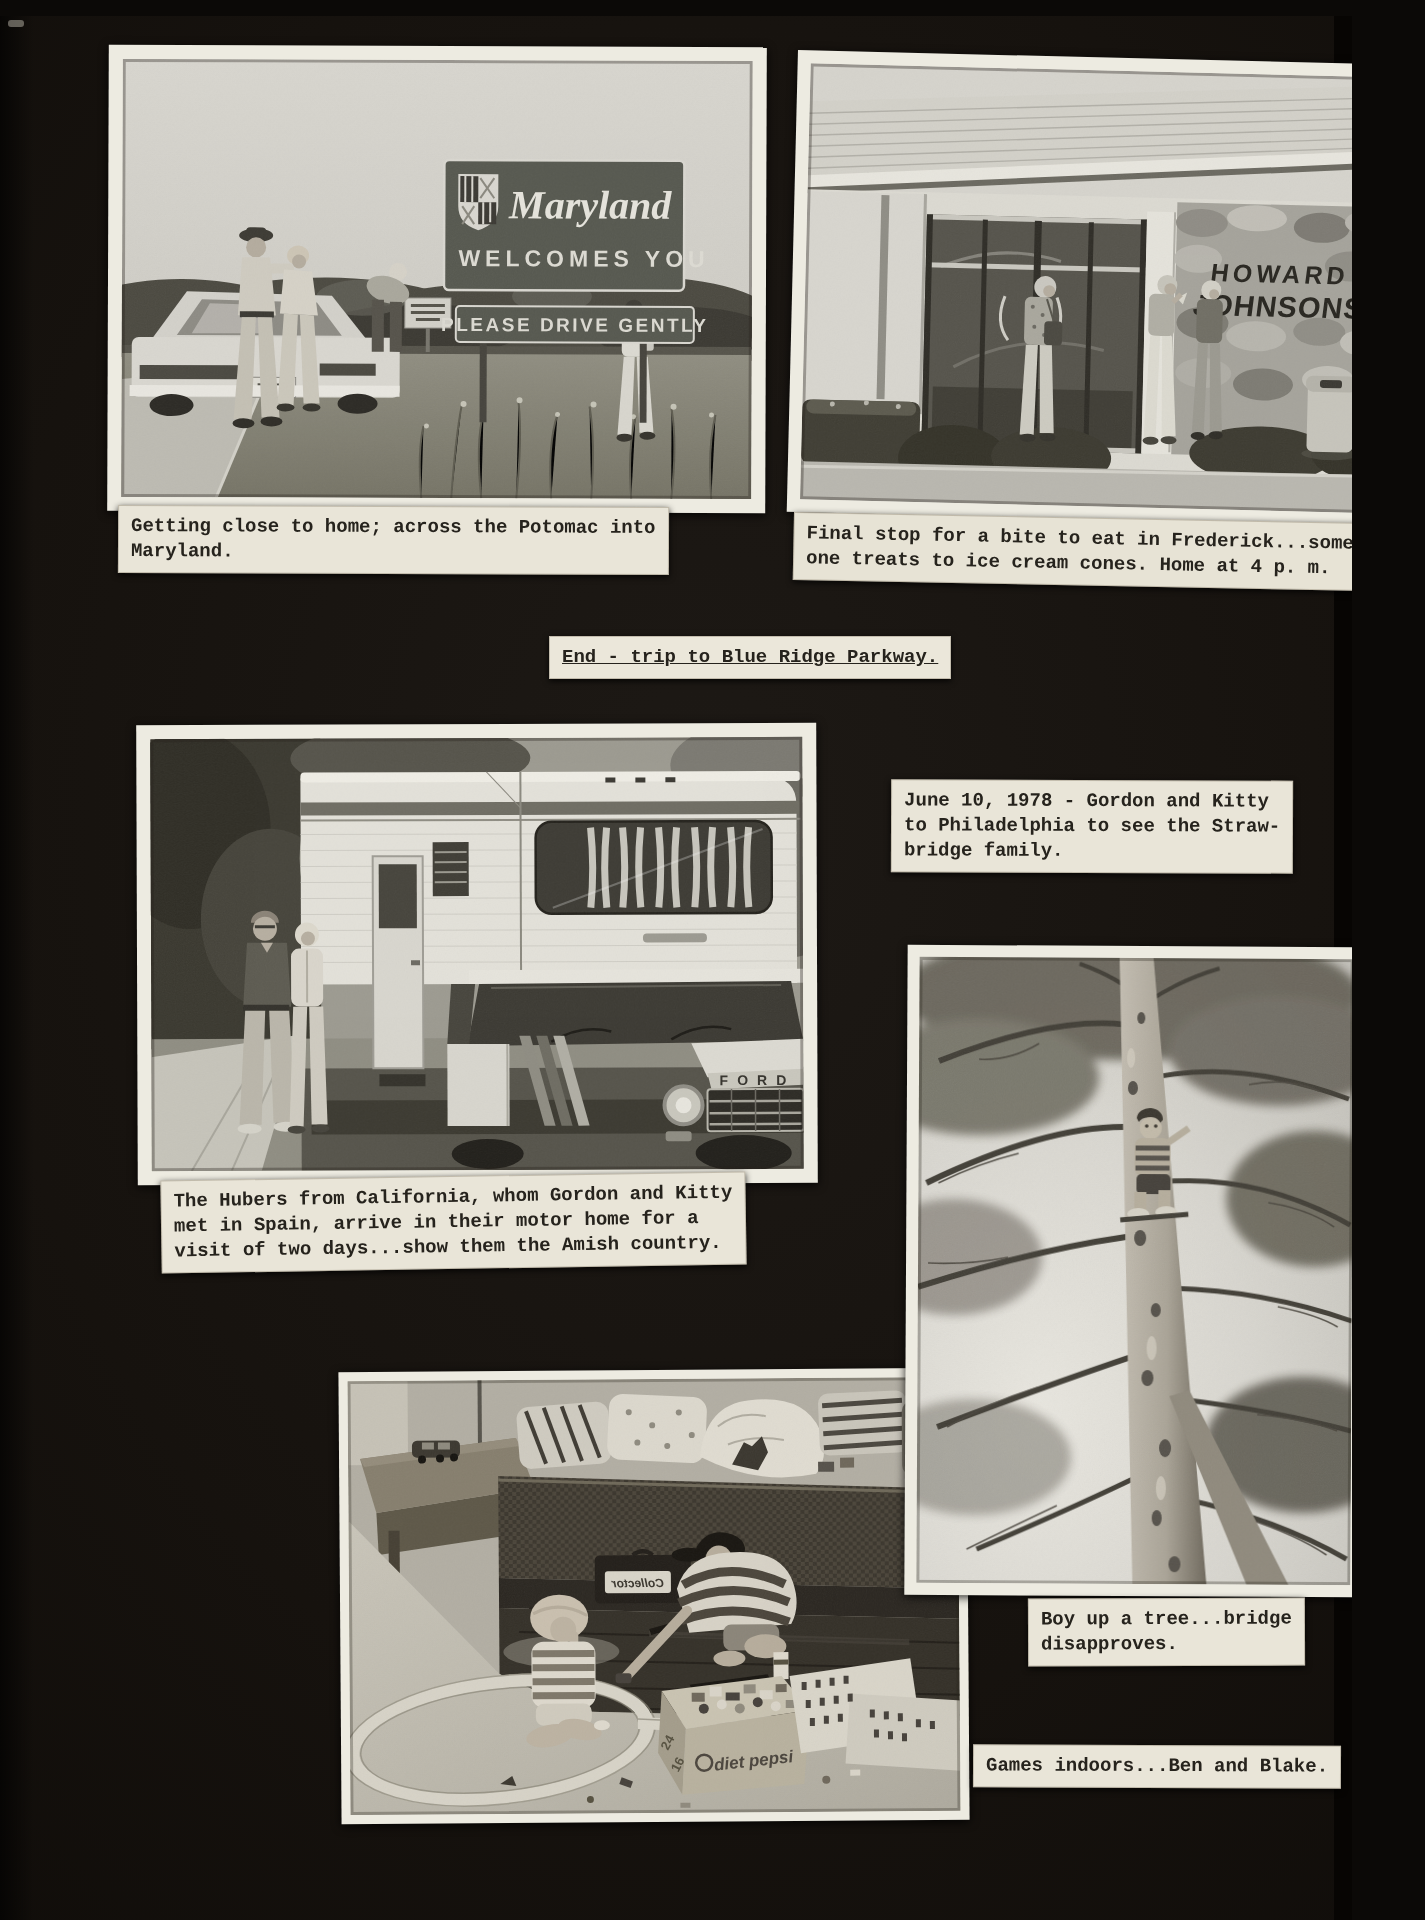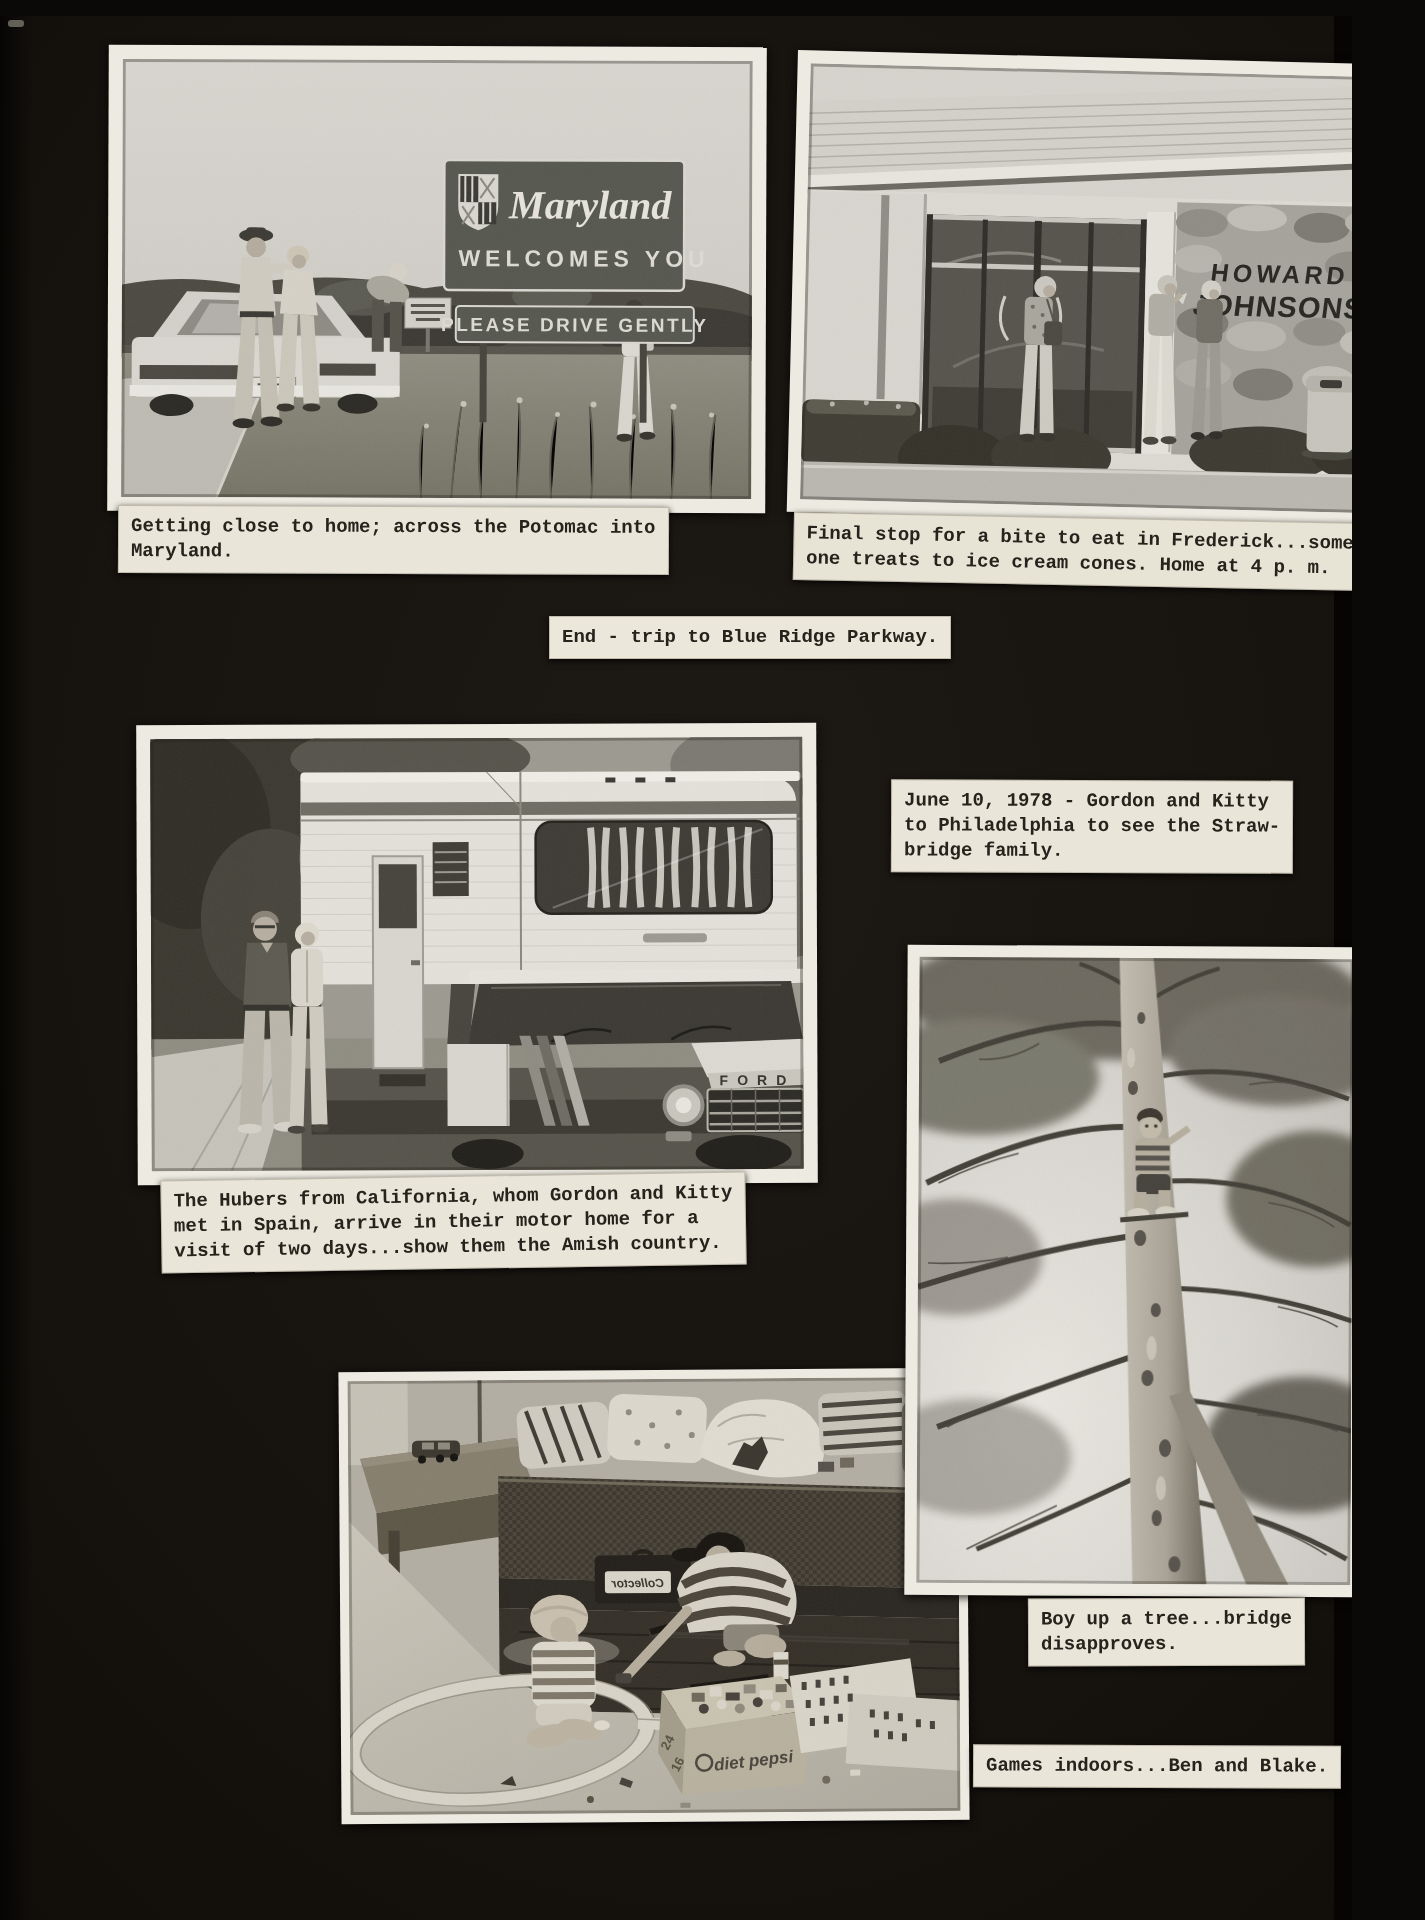"End - trip to Blue" #cap-trip-end { text-decoration: none -> underline; top: 600px -> 620px }
